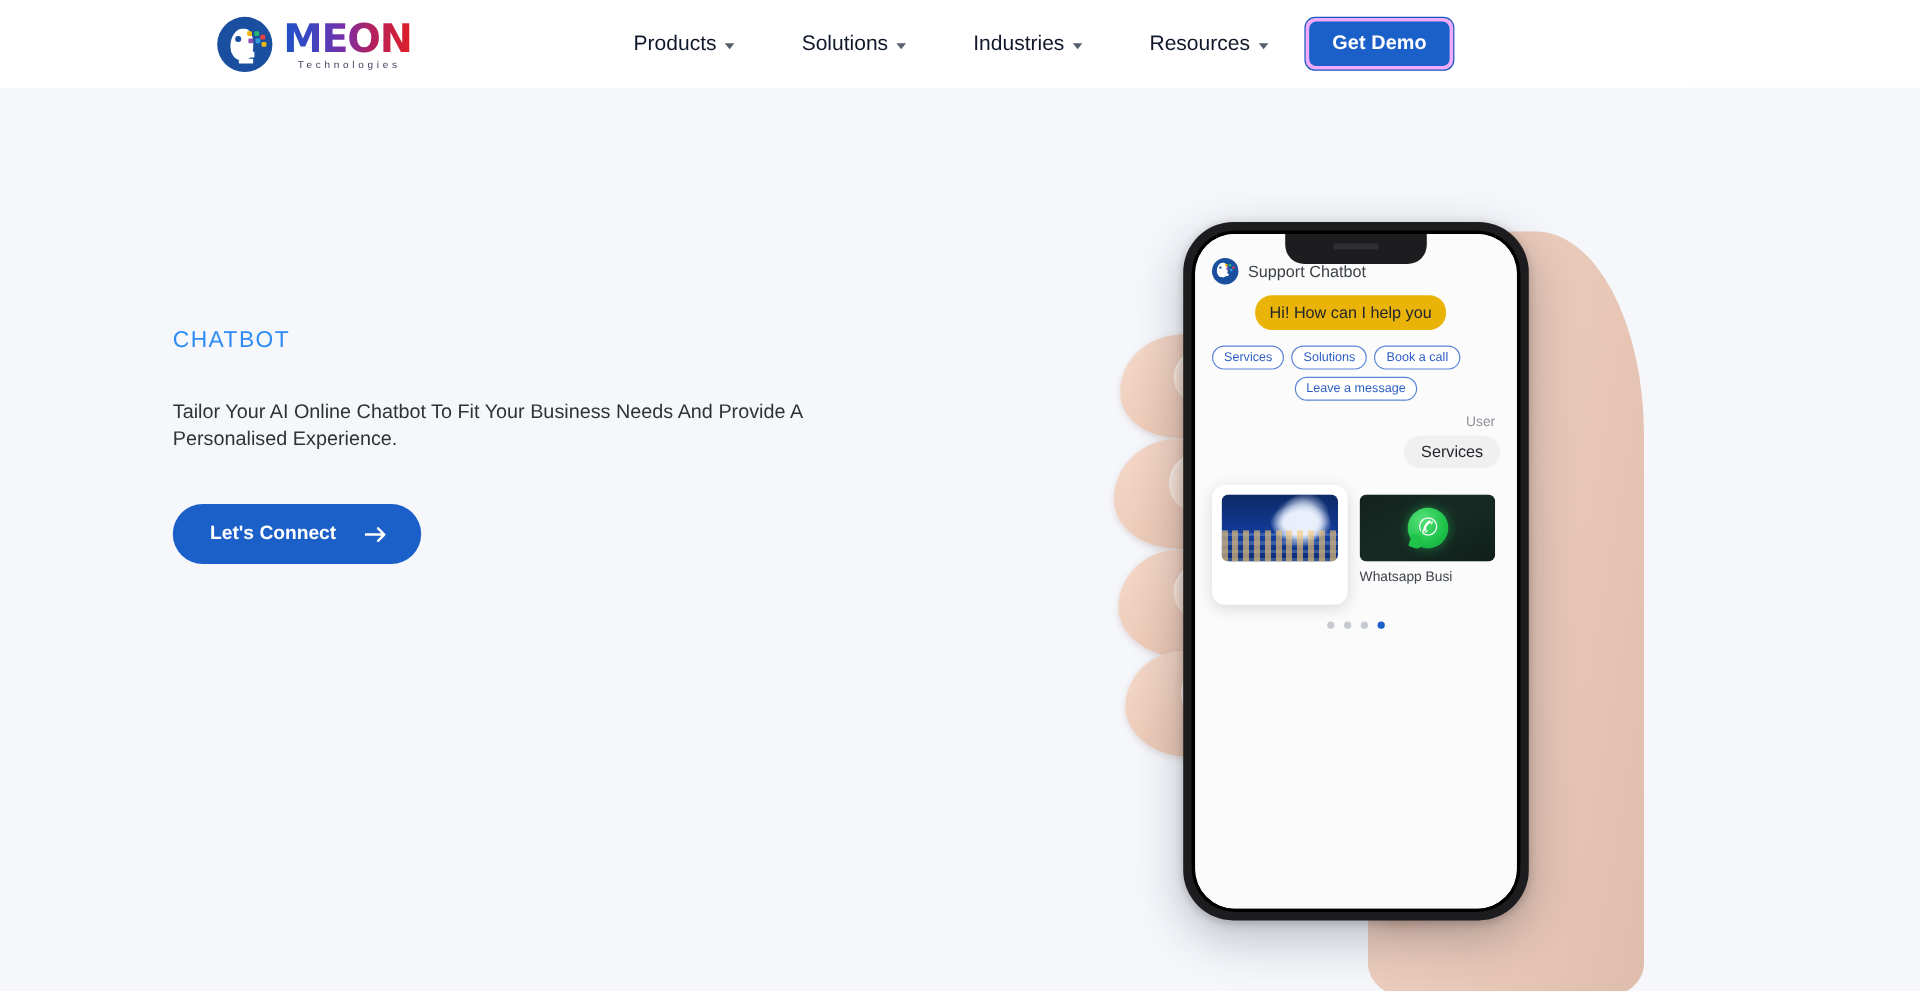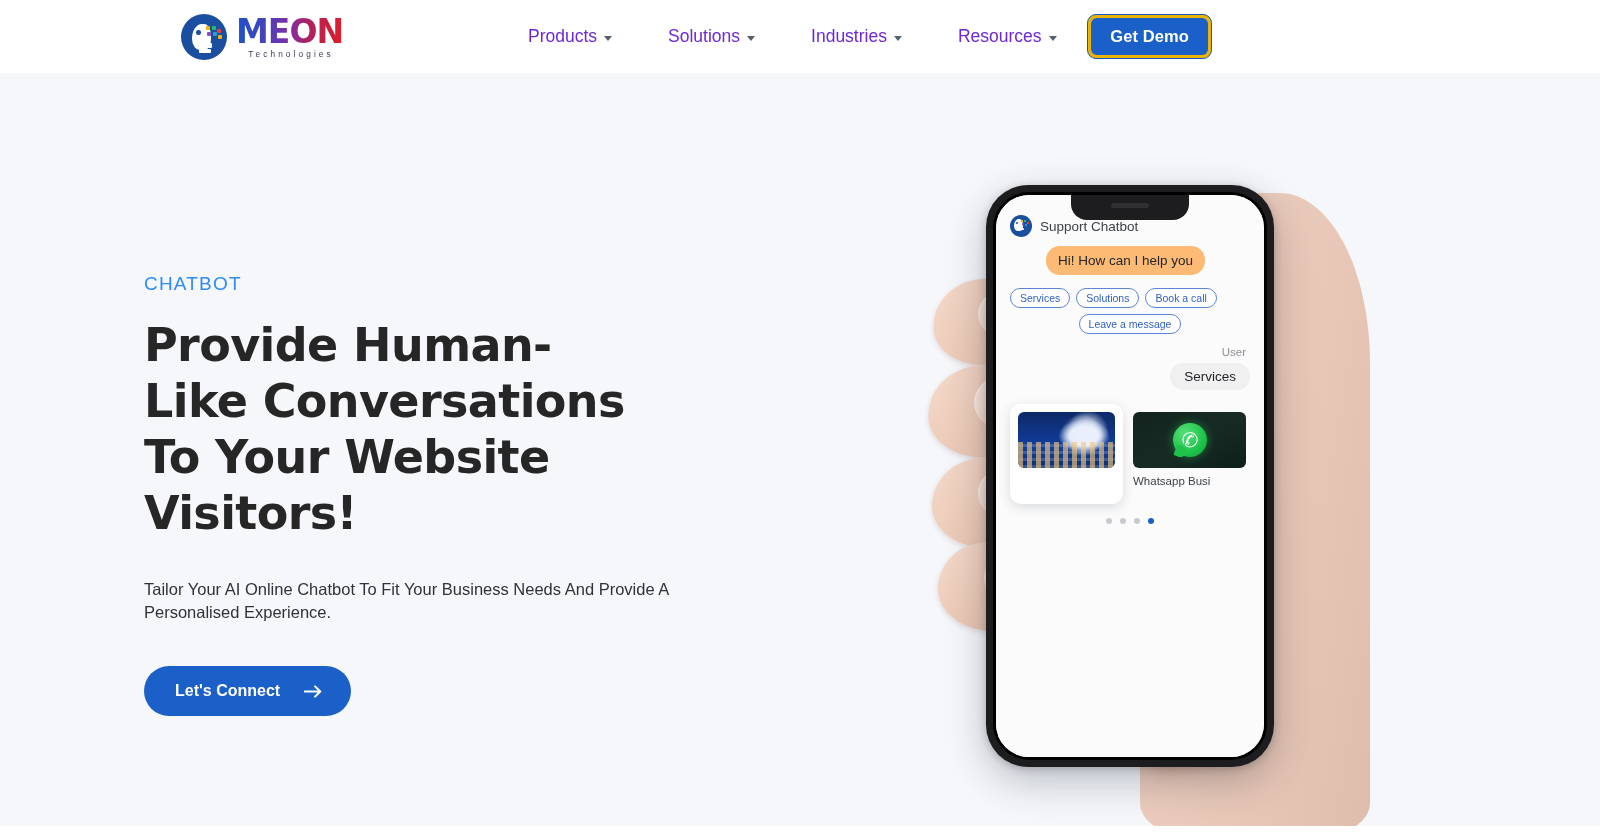"Products" .nav-item { color: #6d28d9 -> #0f172a }
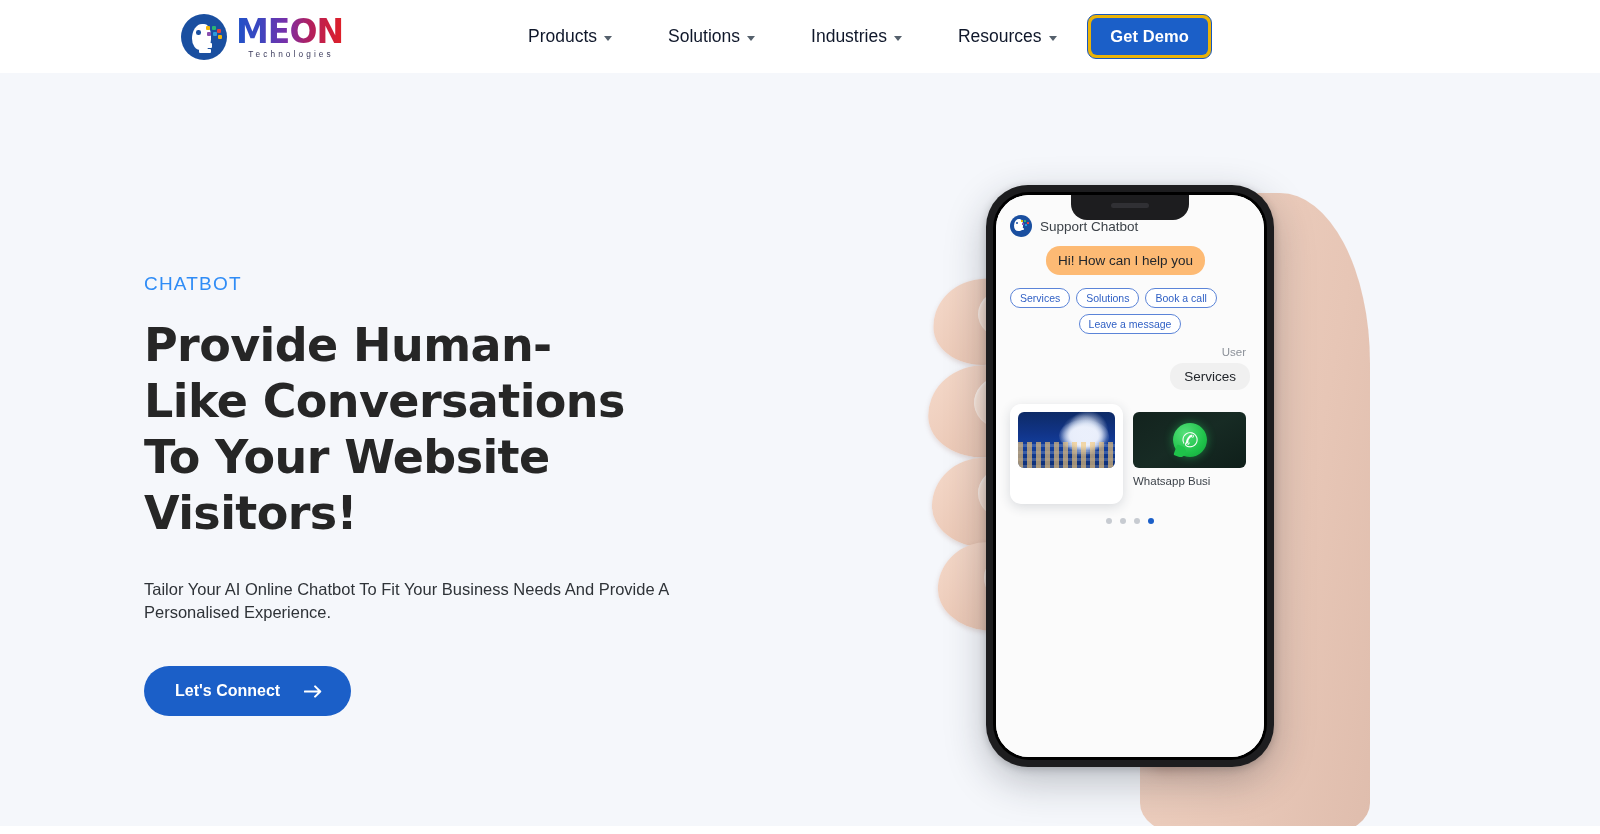"Get Demo" .demo-btn-outer { background: #eab308 -> #f0abfc }
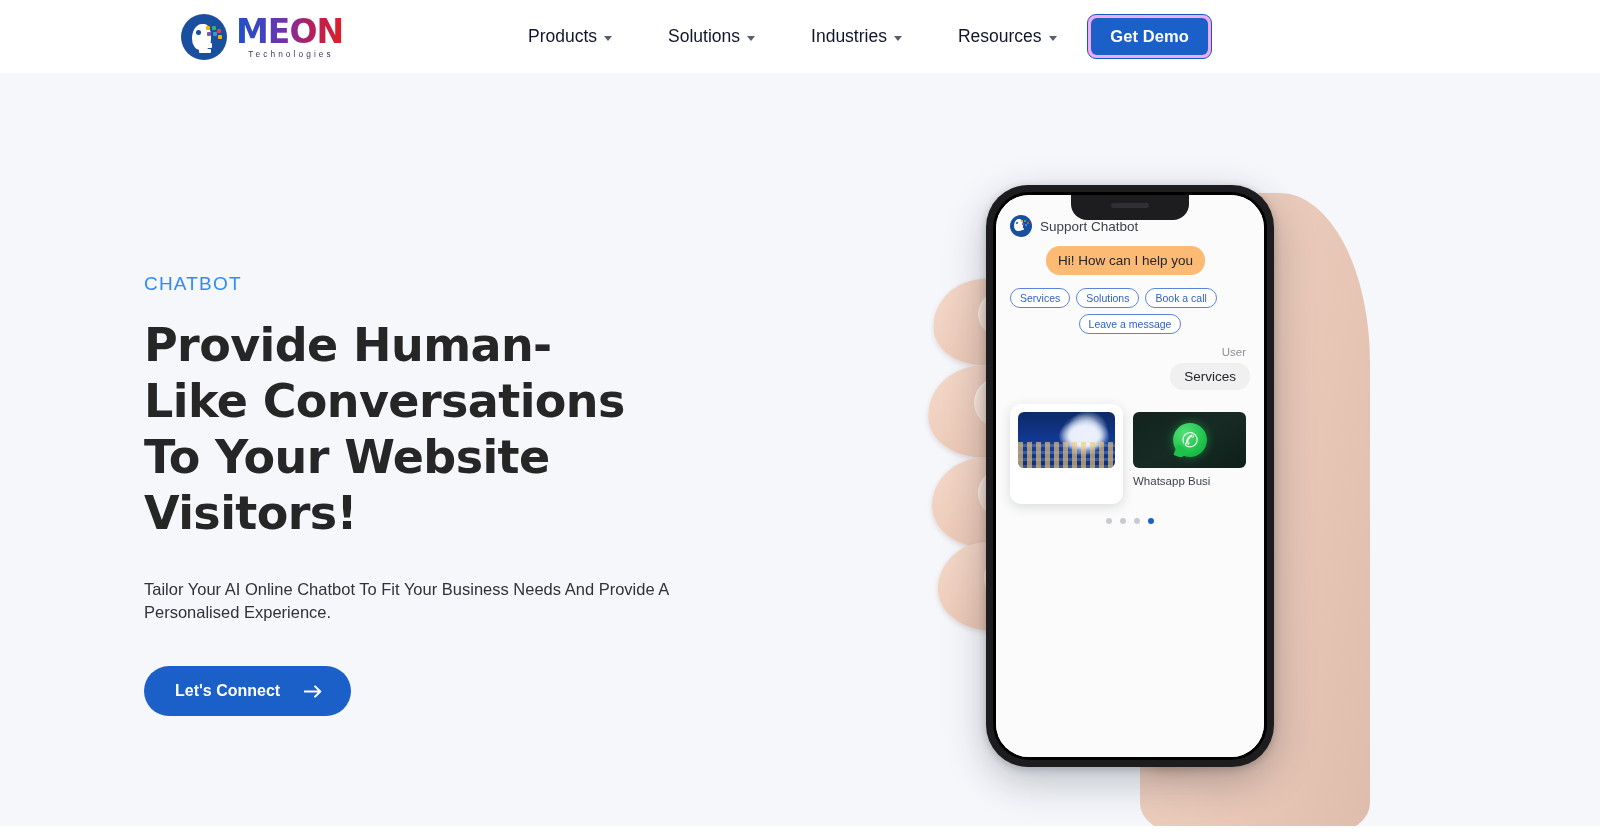"Hi! How can I help" .bubble { background: #fdba74 -> #eab308 }
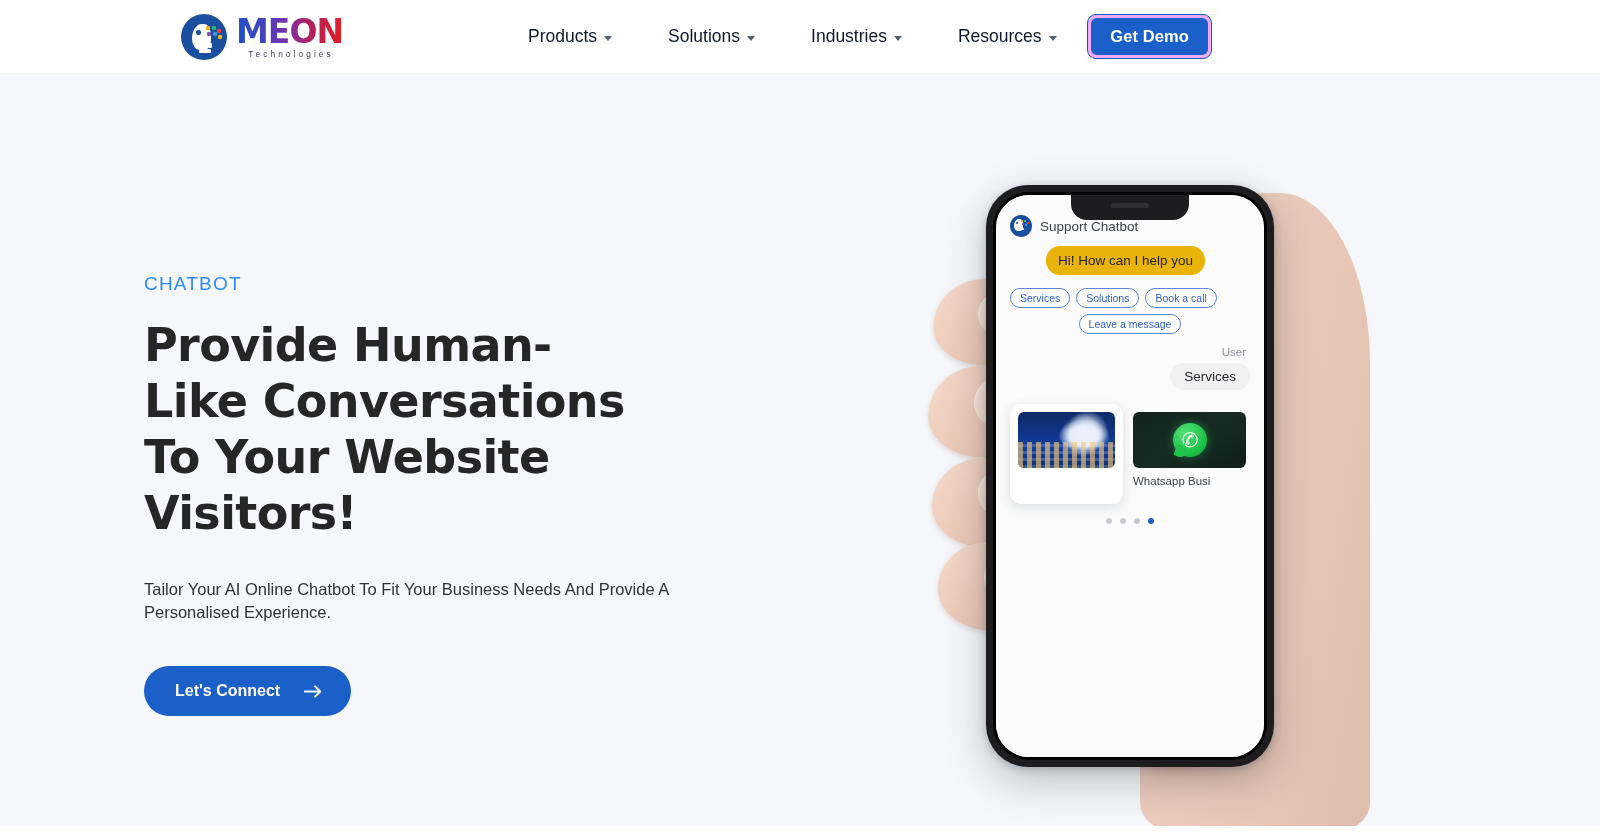"Provide Human-Like Conversations To Your" h1.hero-title { html: <h1>Provide Human-Like Conversations To Your Website Visitors!</h1> -> none }
